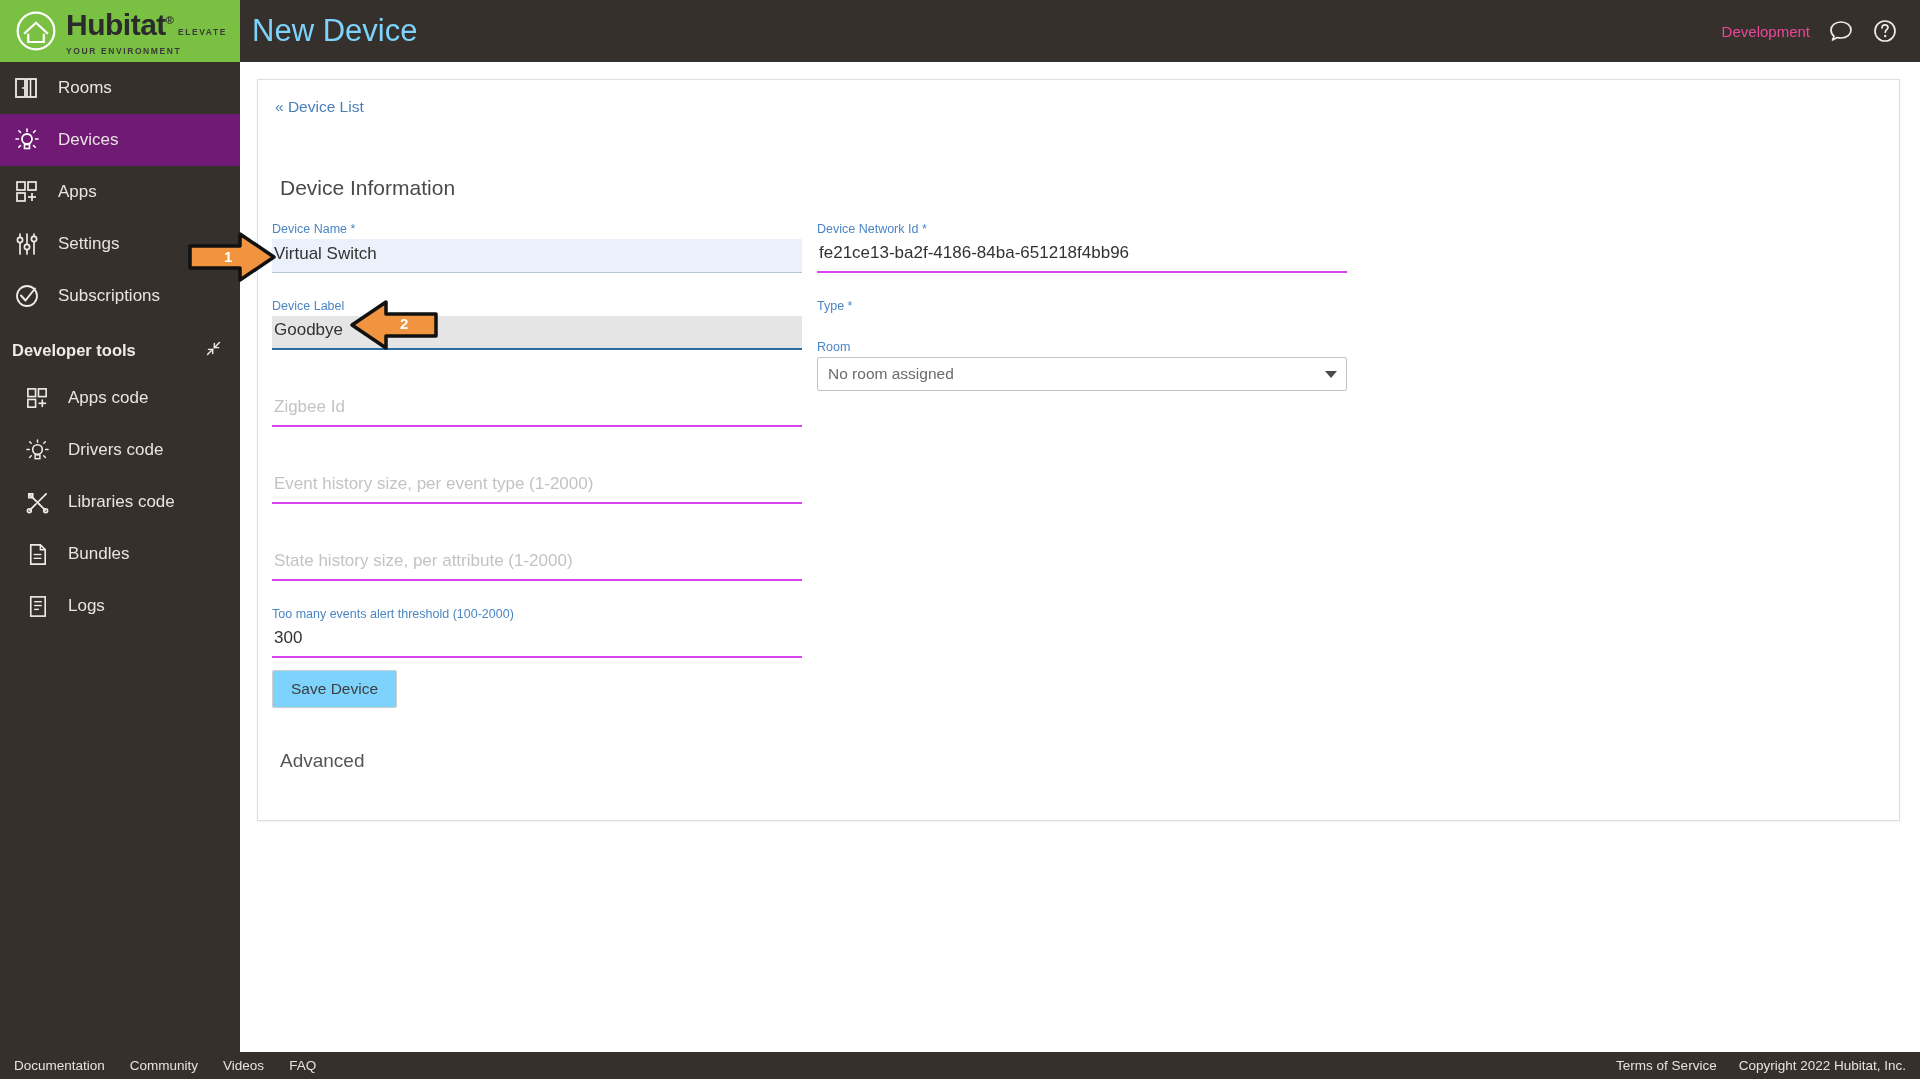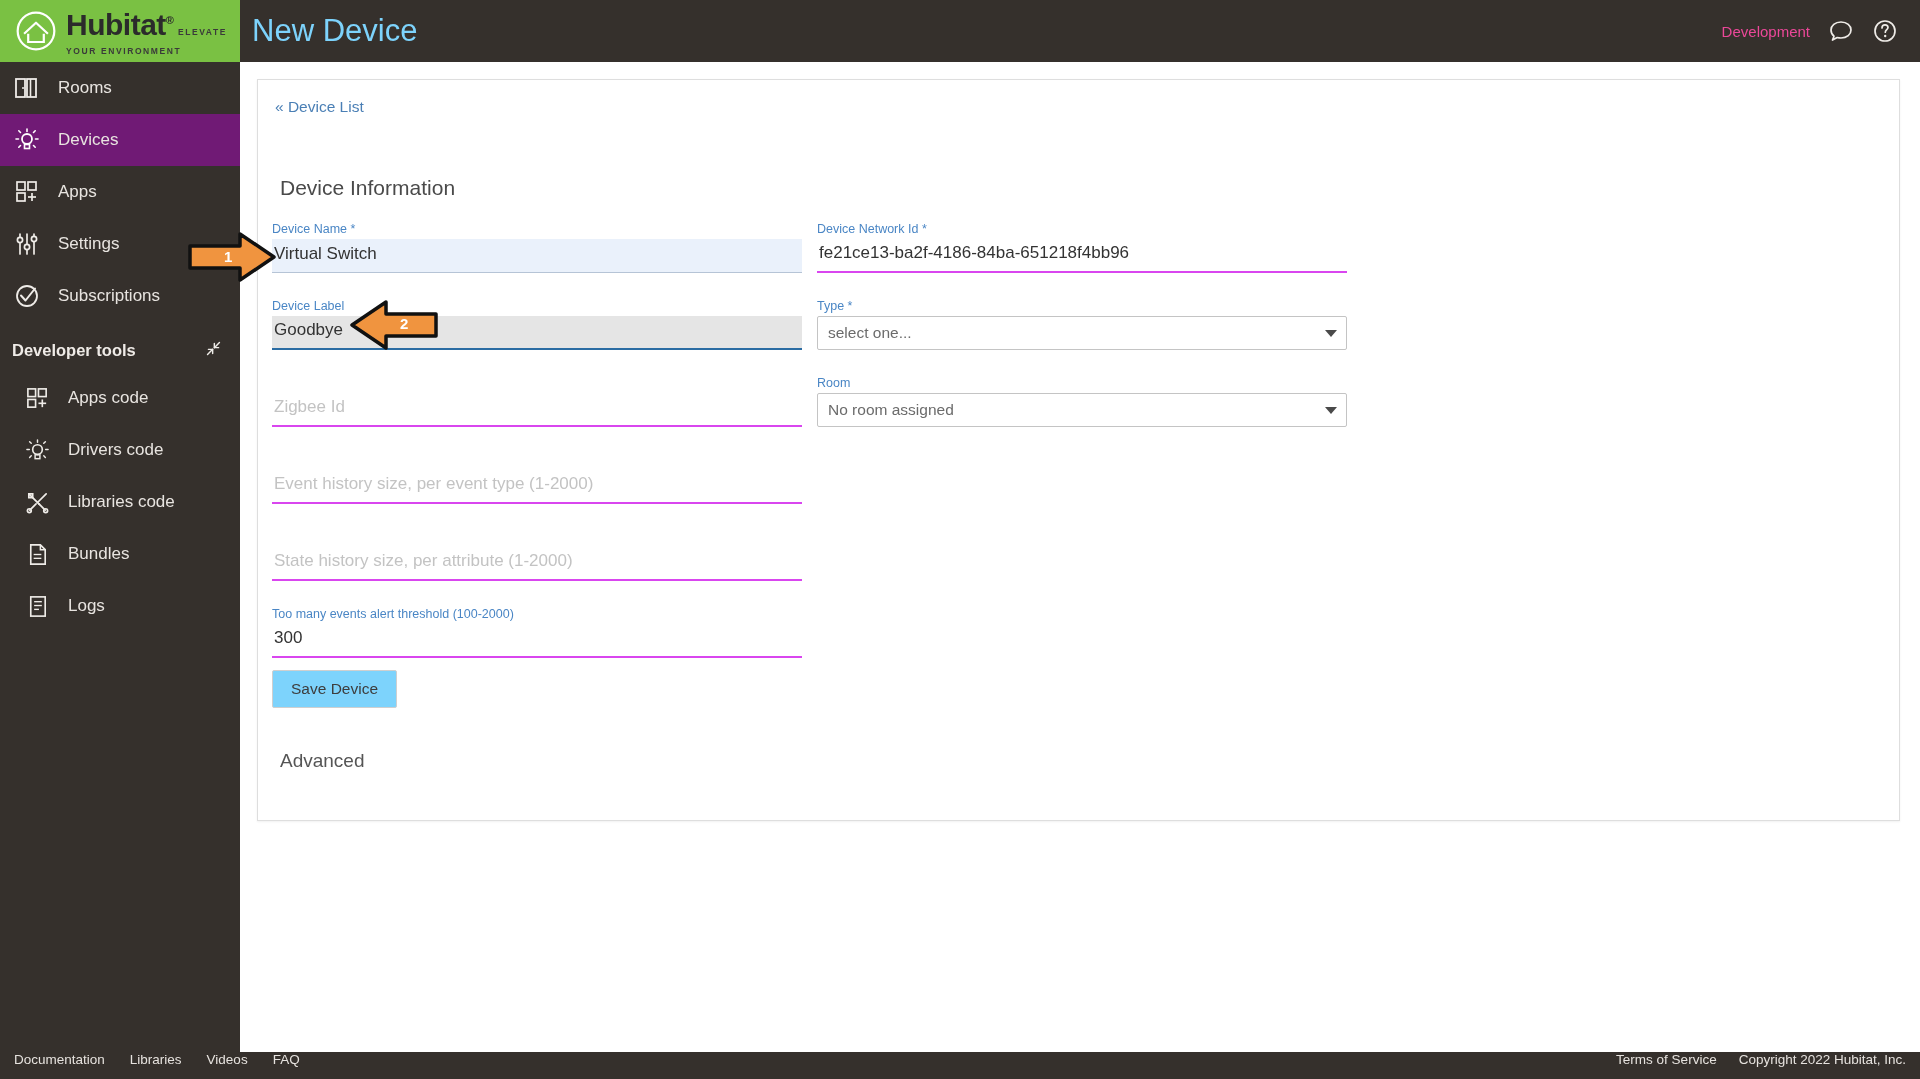"select one..." div.select-wrap { html: <div> <div> <span>select one...</span> </div> <span></span> </div> -> none }
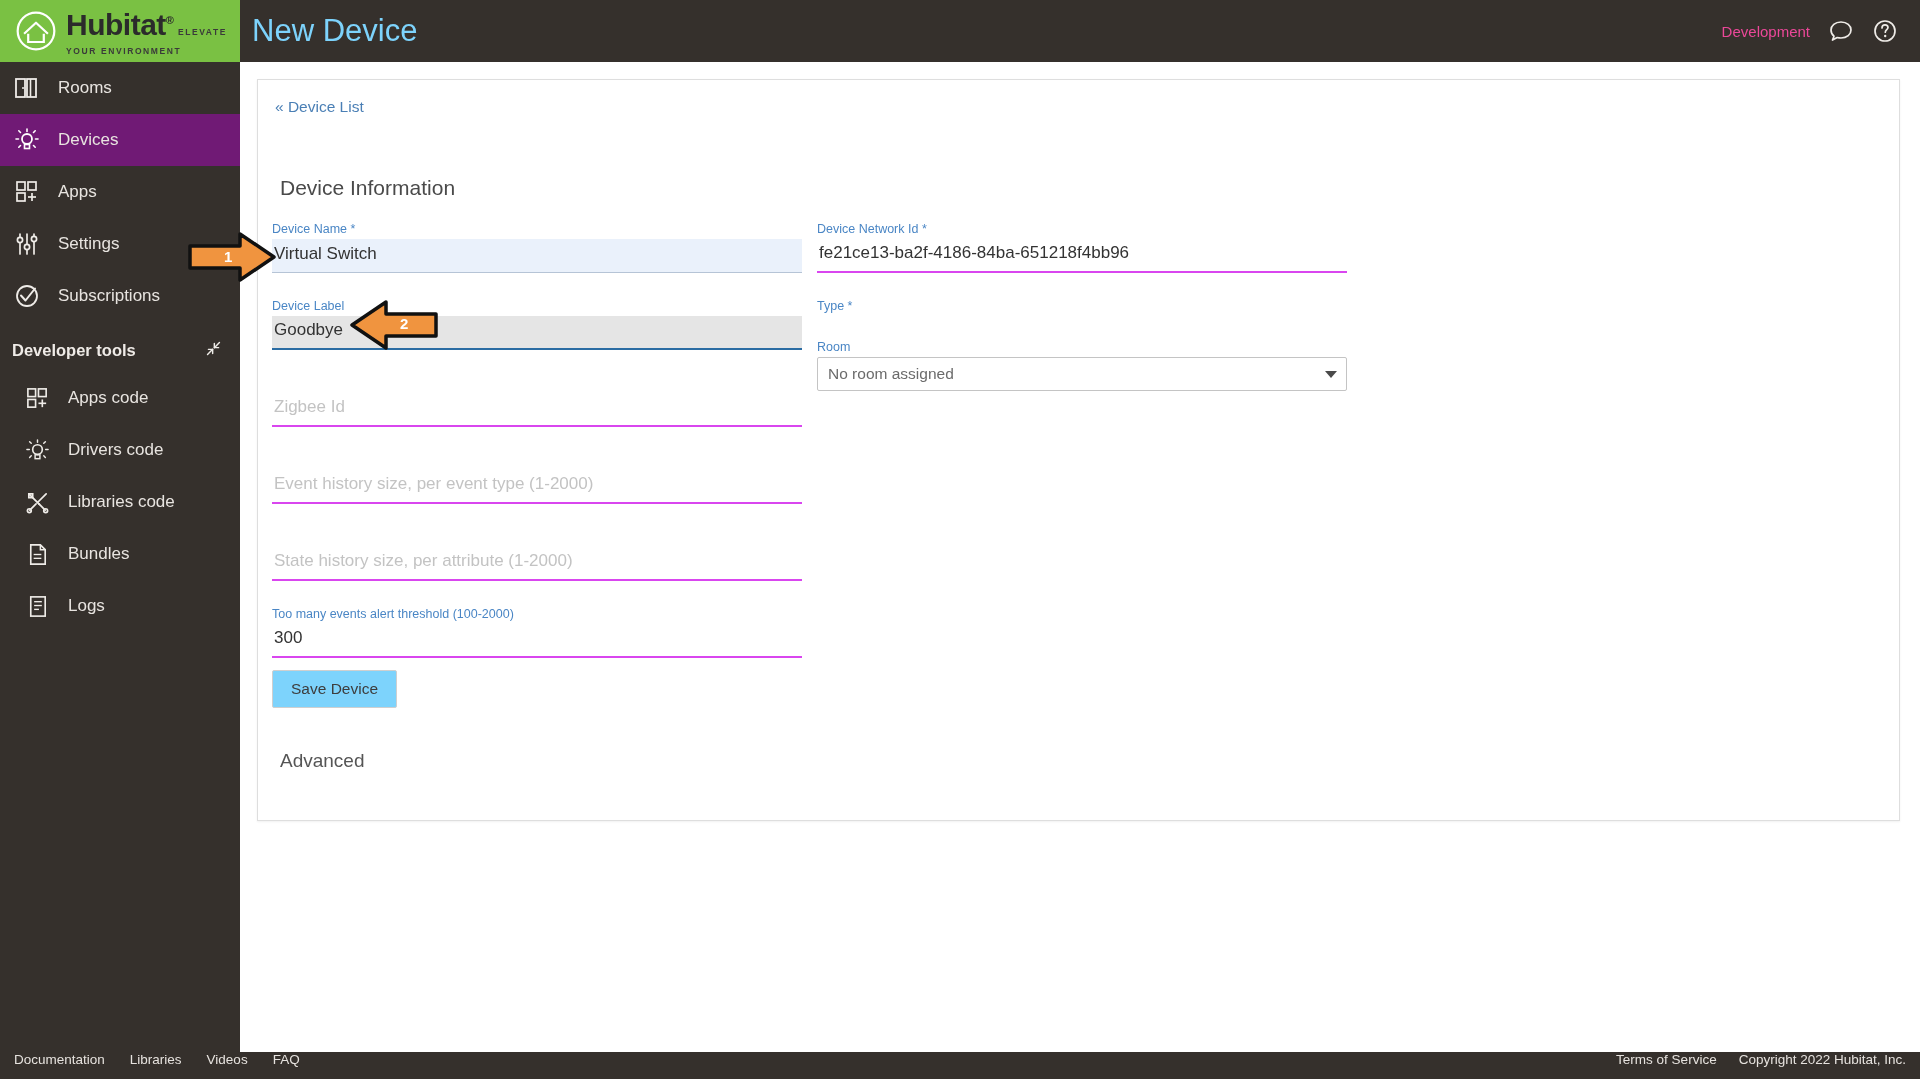"Documentation" .footer { align-items: none -> center }
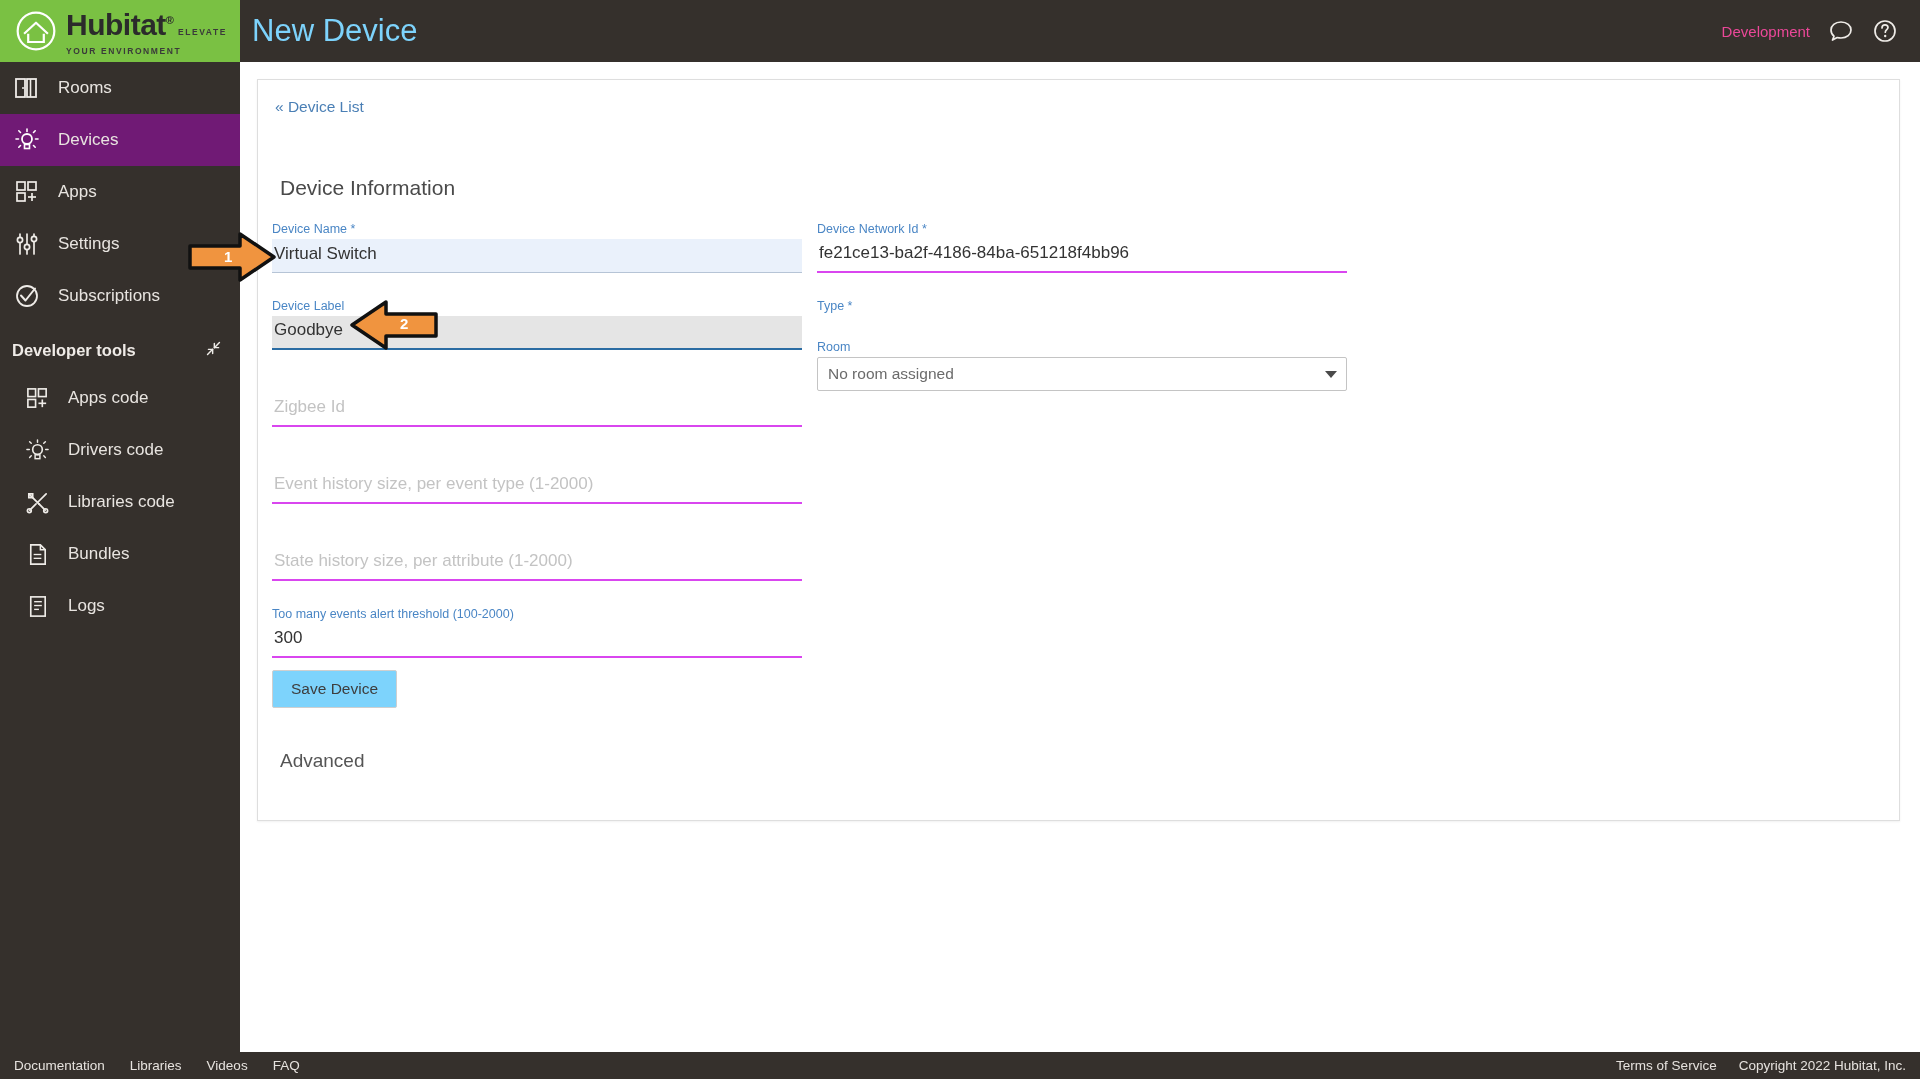"Libraries" a { text: Libraries -> Community }
